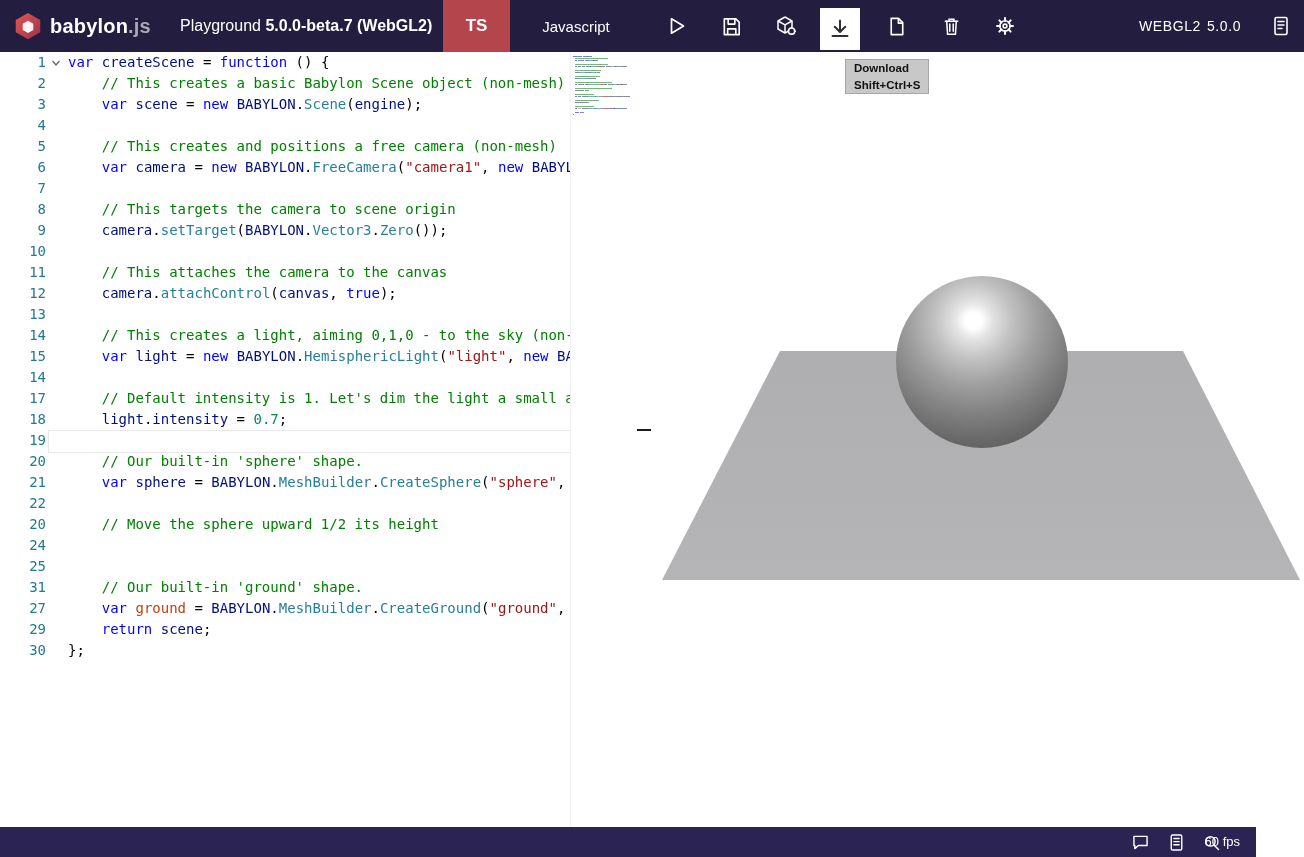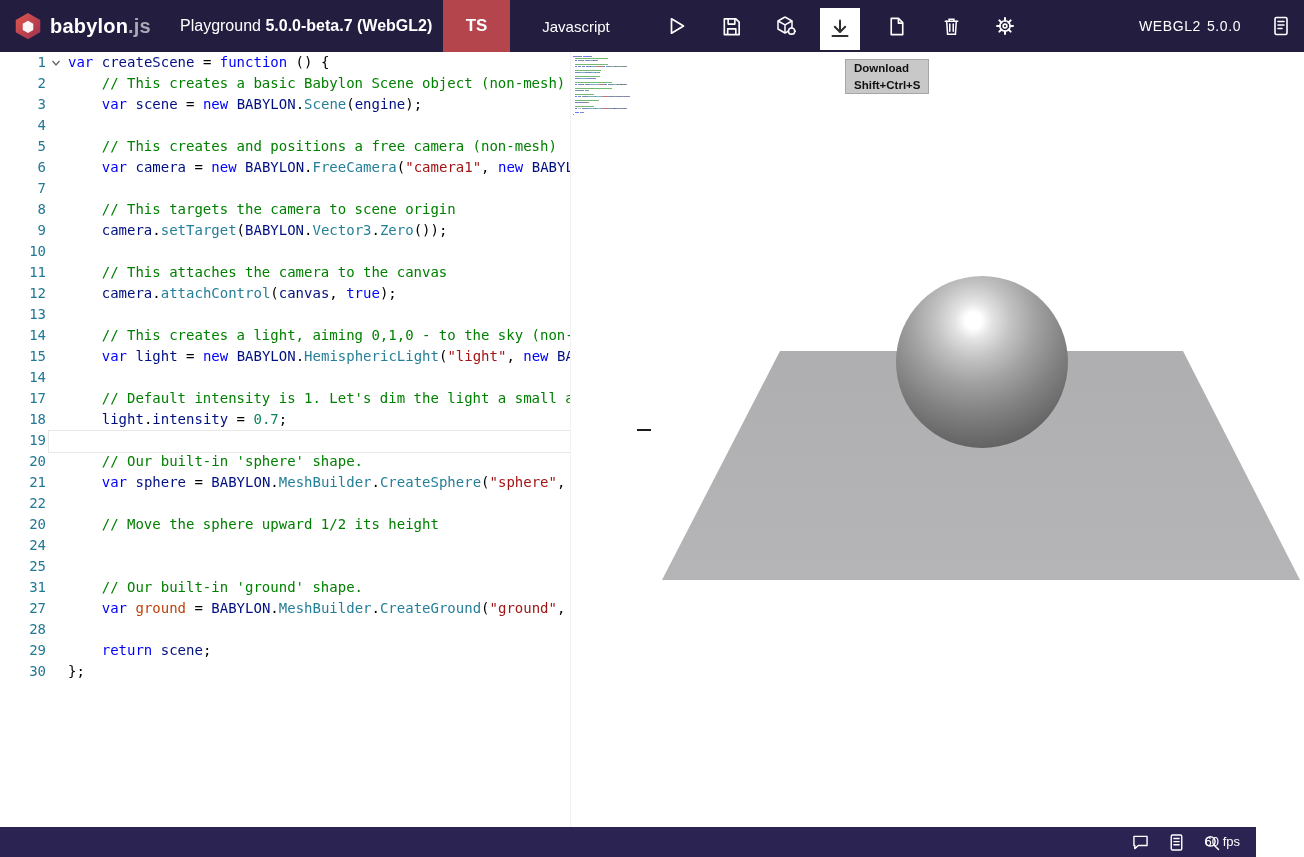"28" div.line { html: <div><div>28</div><div></div><div></div></div> -> none }
